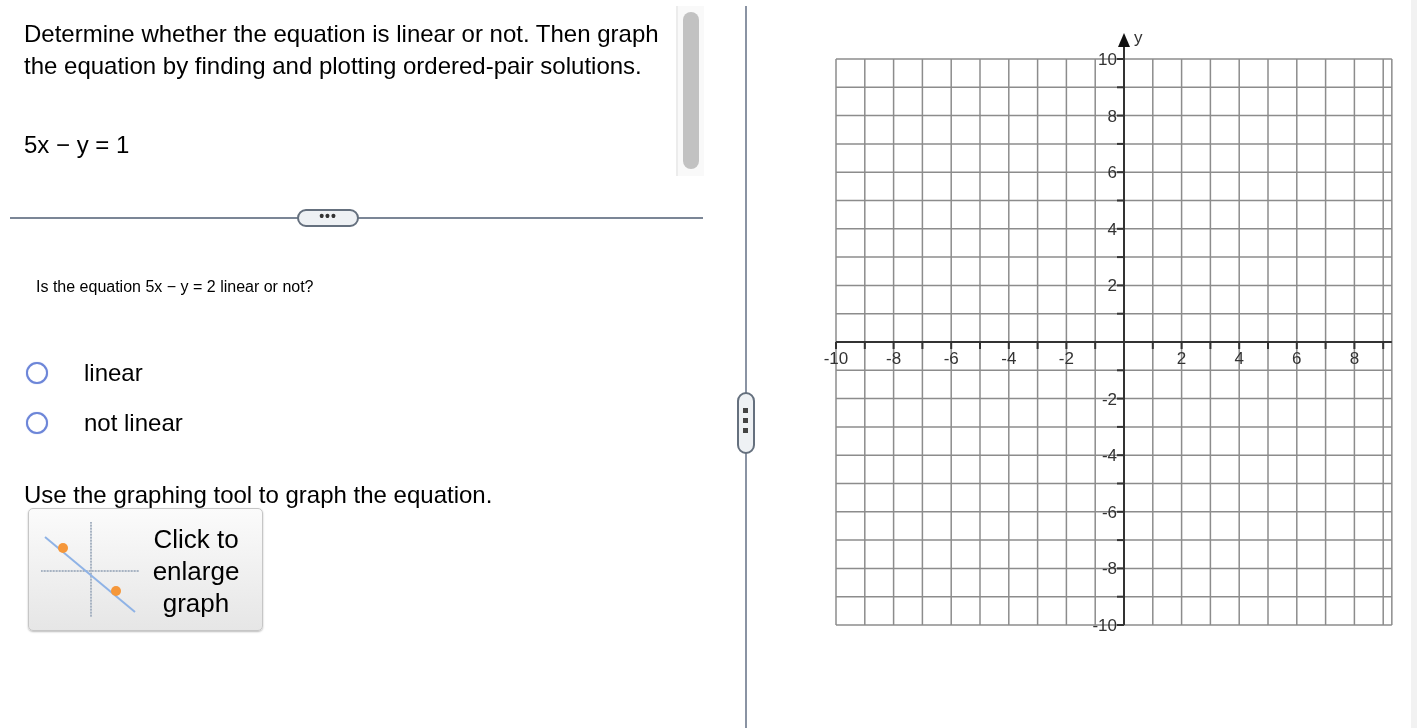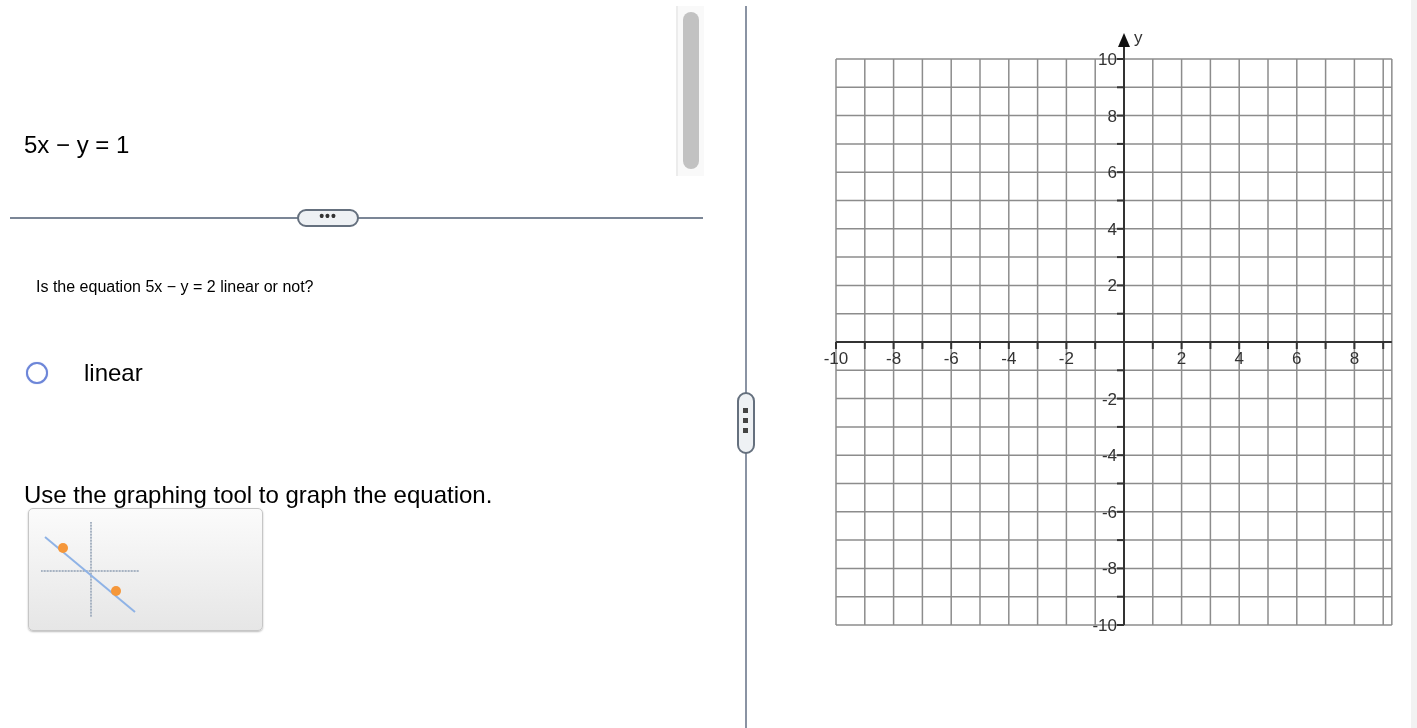"Determine whether the equation is" div.instr { html: none -> <div>Determine whether the equation is linear or not. Then graph the equation by finding and plotting ordered-pair solutions.</div> }
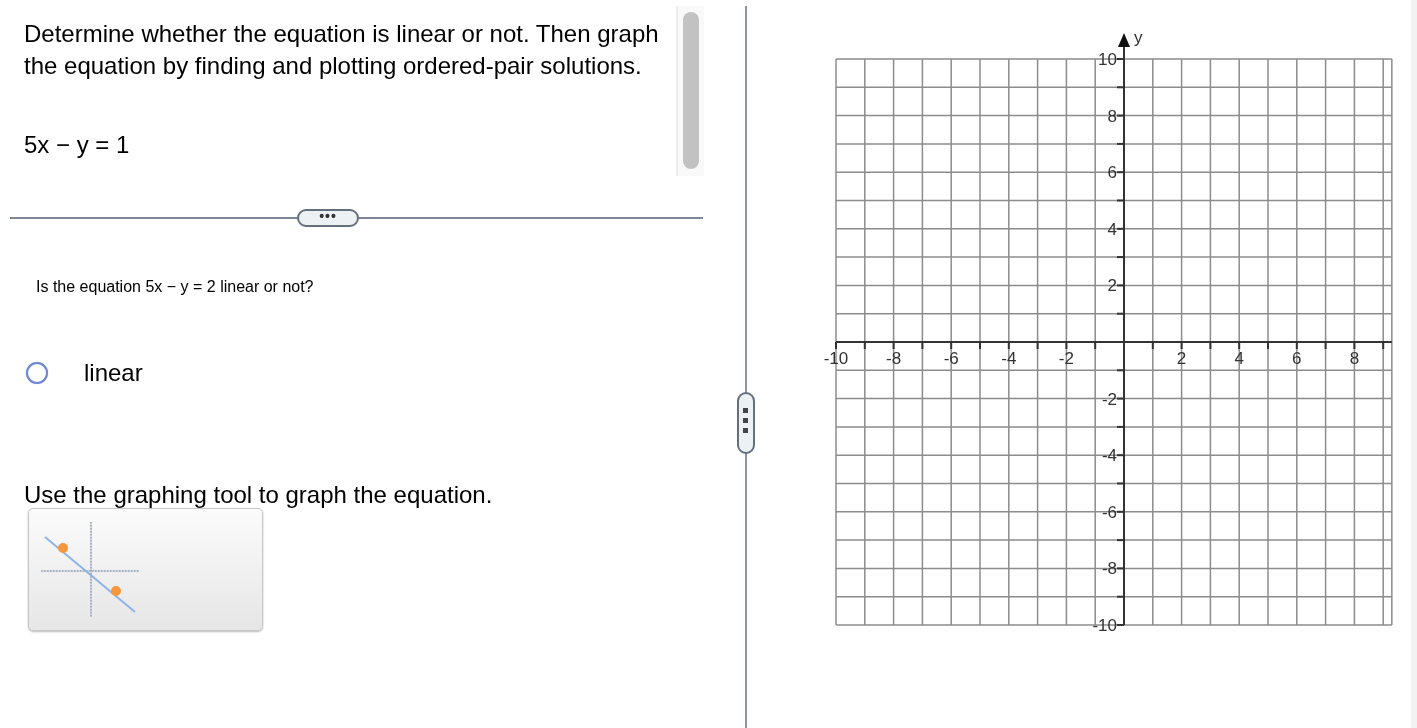"not linear" div.opt { html: none -> <div> <div></div> <span>not linear</span> </div> }
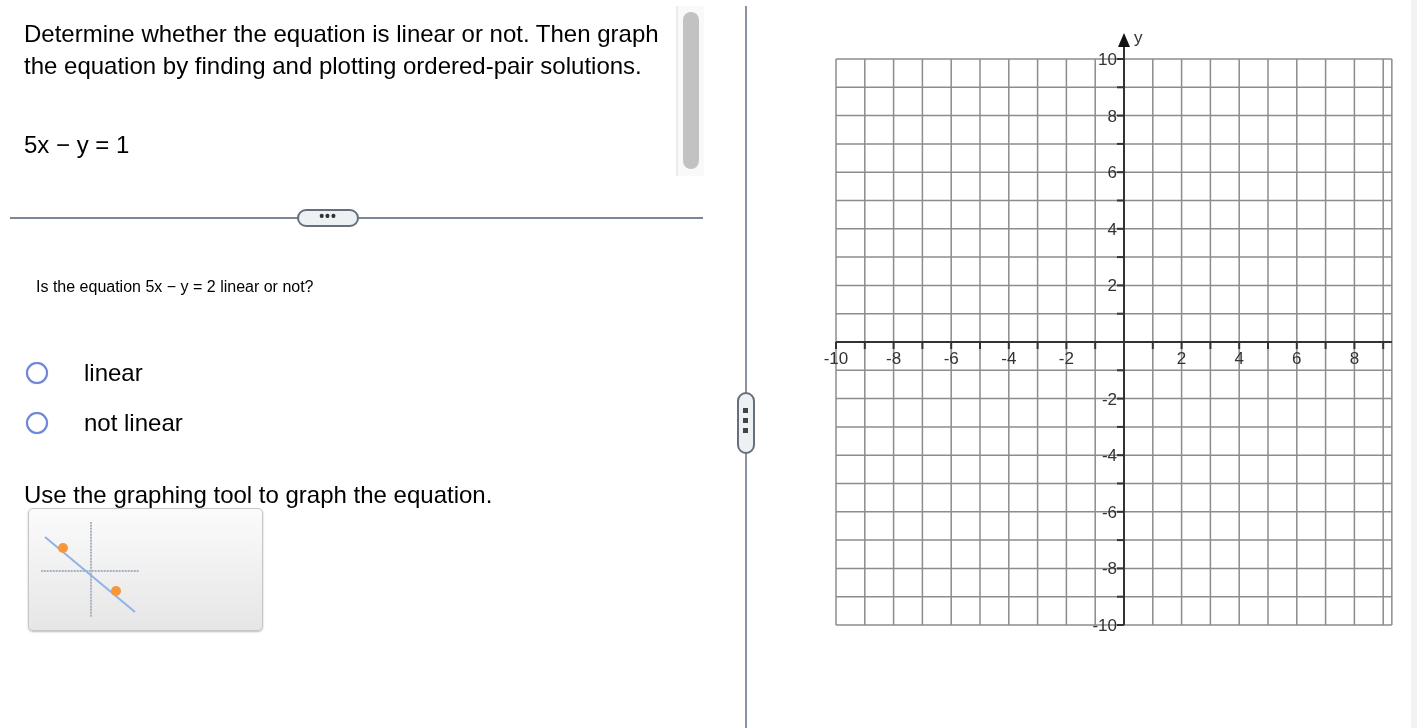"Click to" div.enlarge-text { html: none -> <div> <div>Click to</div> <div>enlarge</div> <div>graph</div> </div> }
